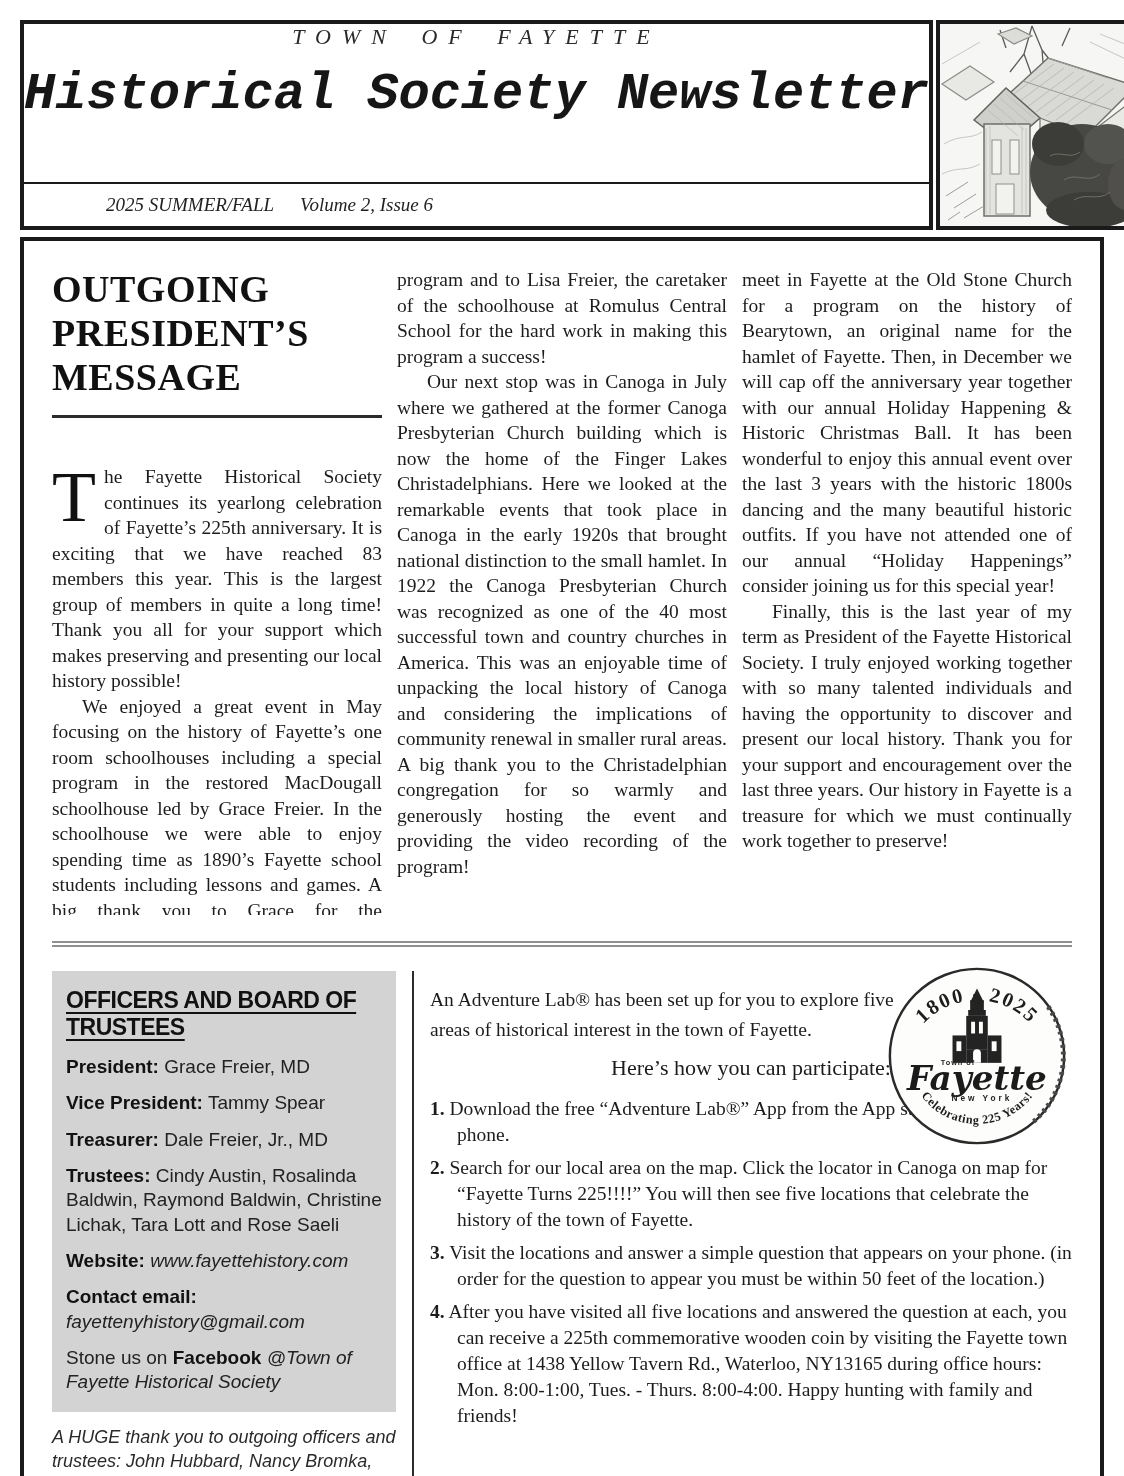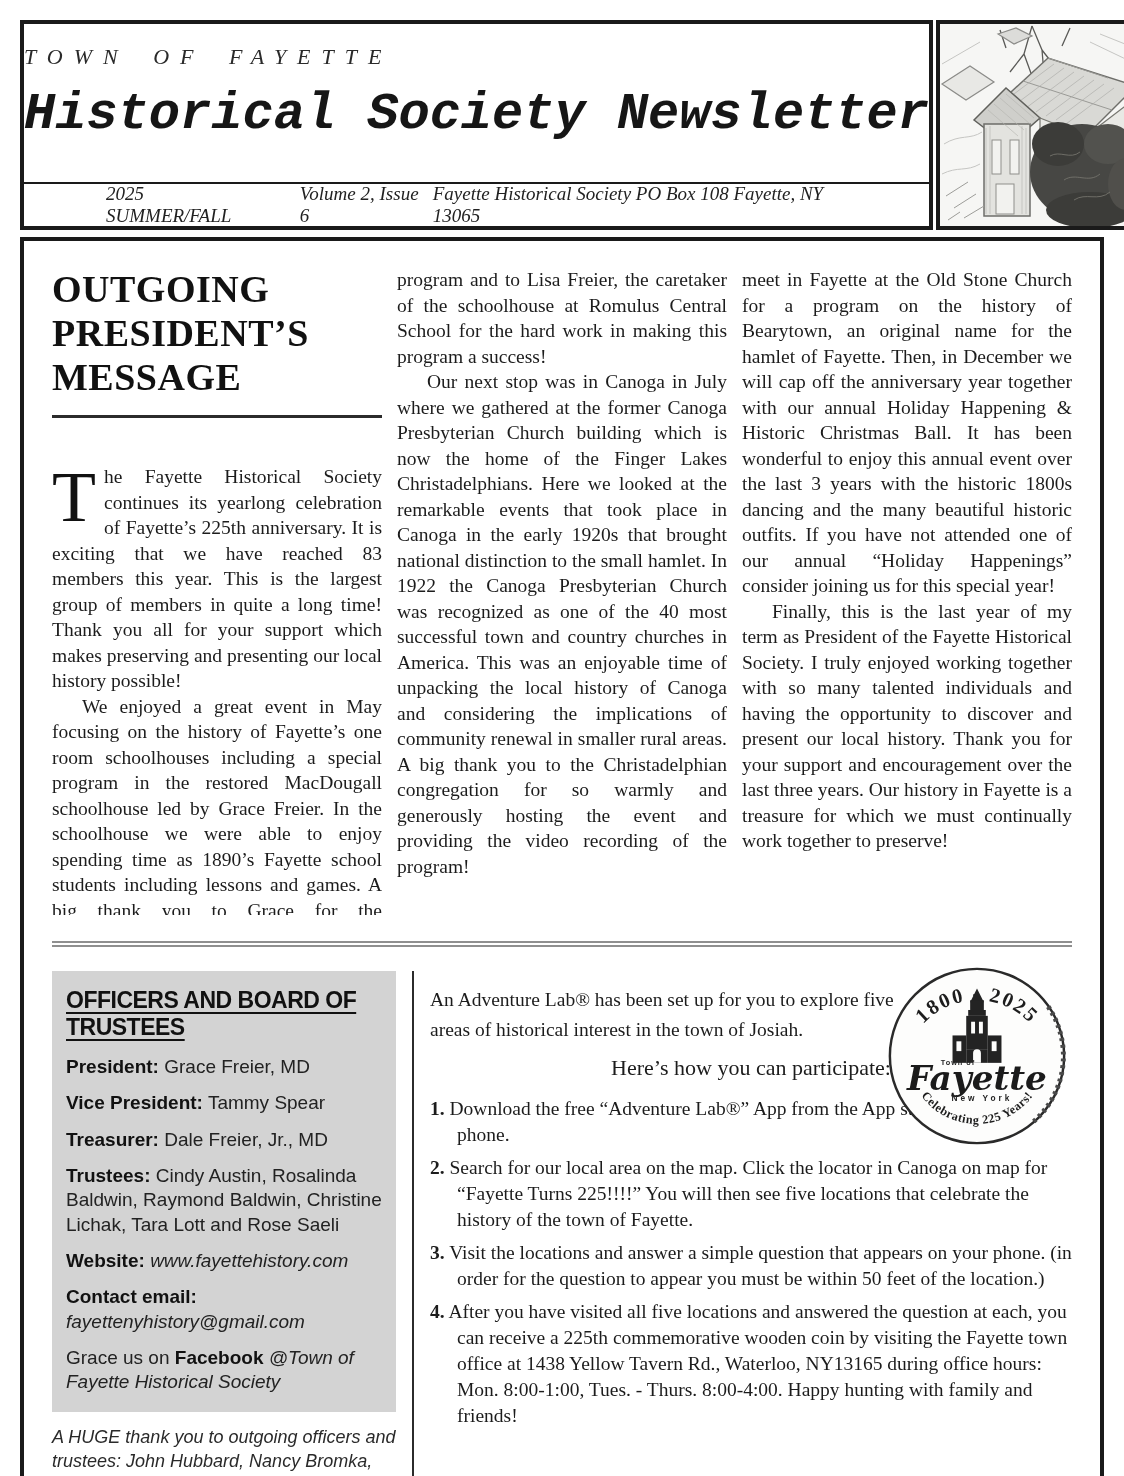"TOWN OF FAYETTE" .masthead-top { padding-top: 20px -> 0; text-align: left -> center }
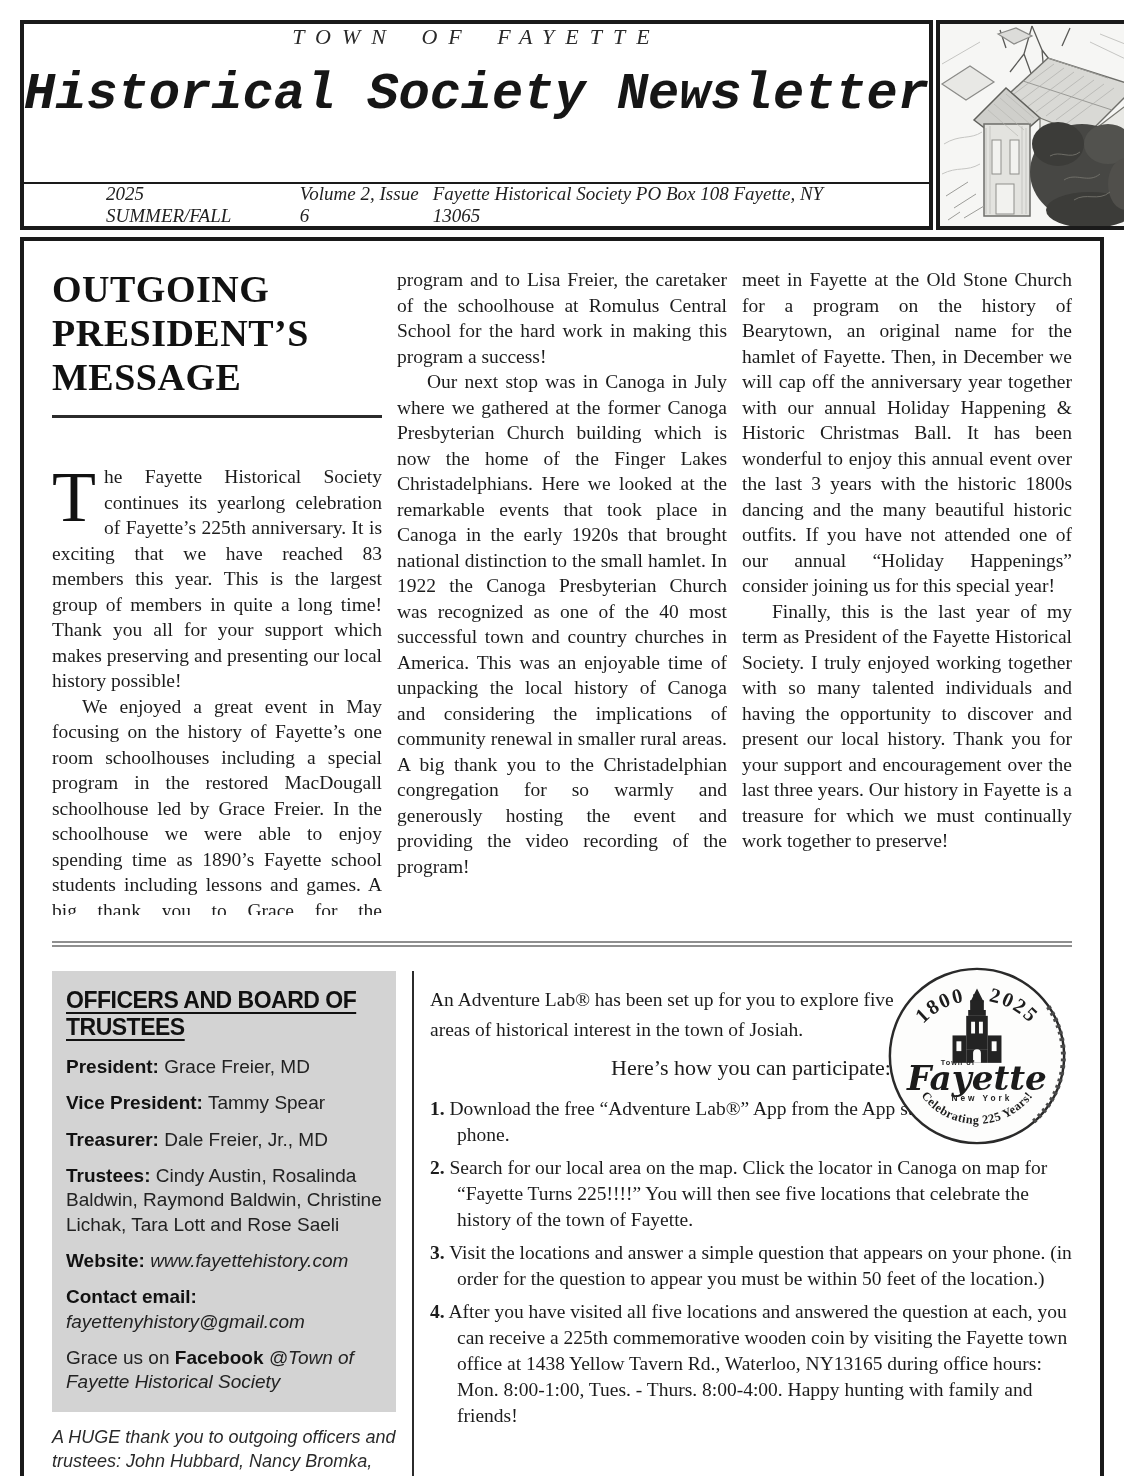"Fayette Historical Society PO Box" span.addr { html: <span>Fayette Historical Society PO Box 108 Fayette, NY 13065</span> -> none }
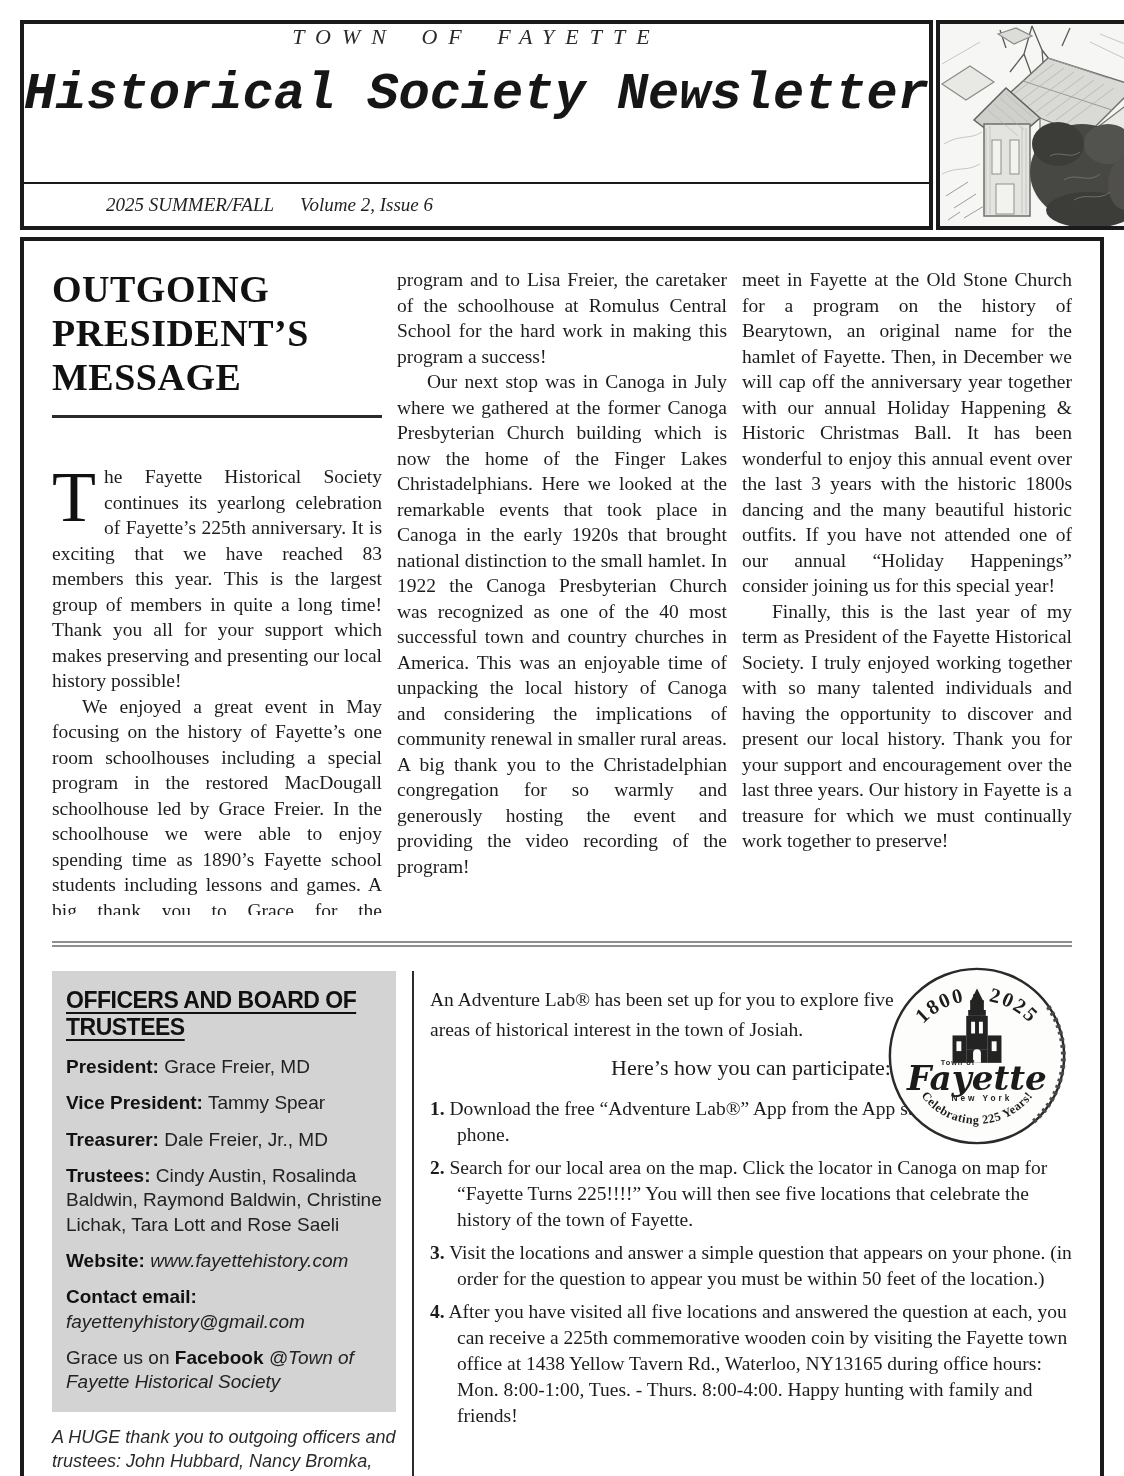"An Adventure Lab® has been" p.celebrate-intro { text: Josiah -> Fayette }
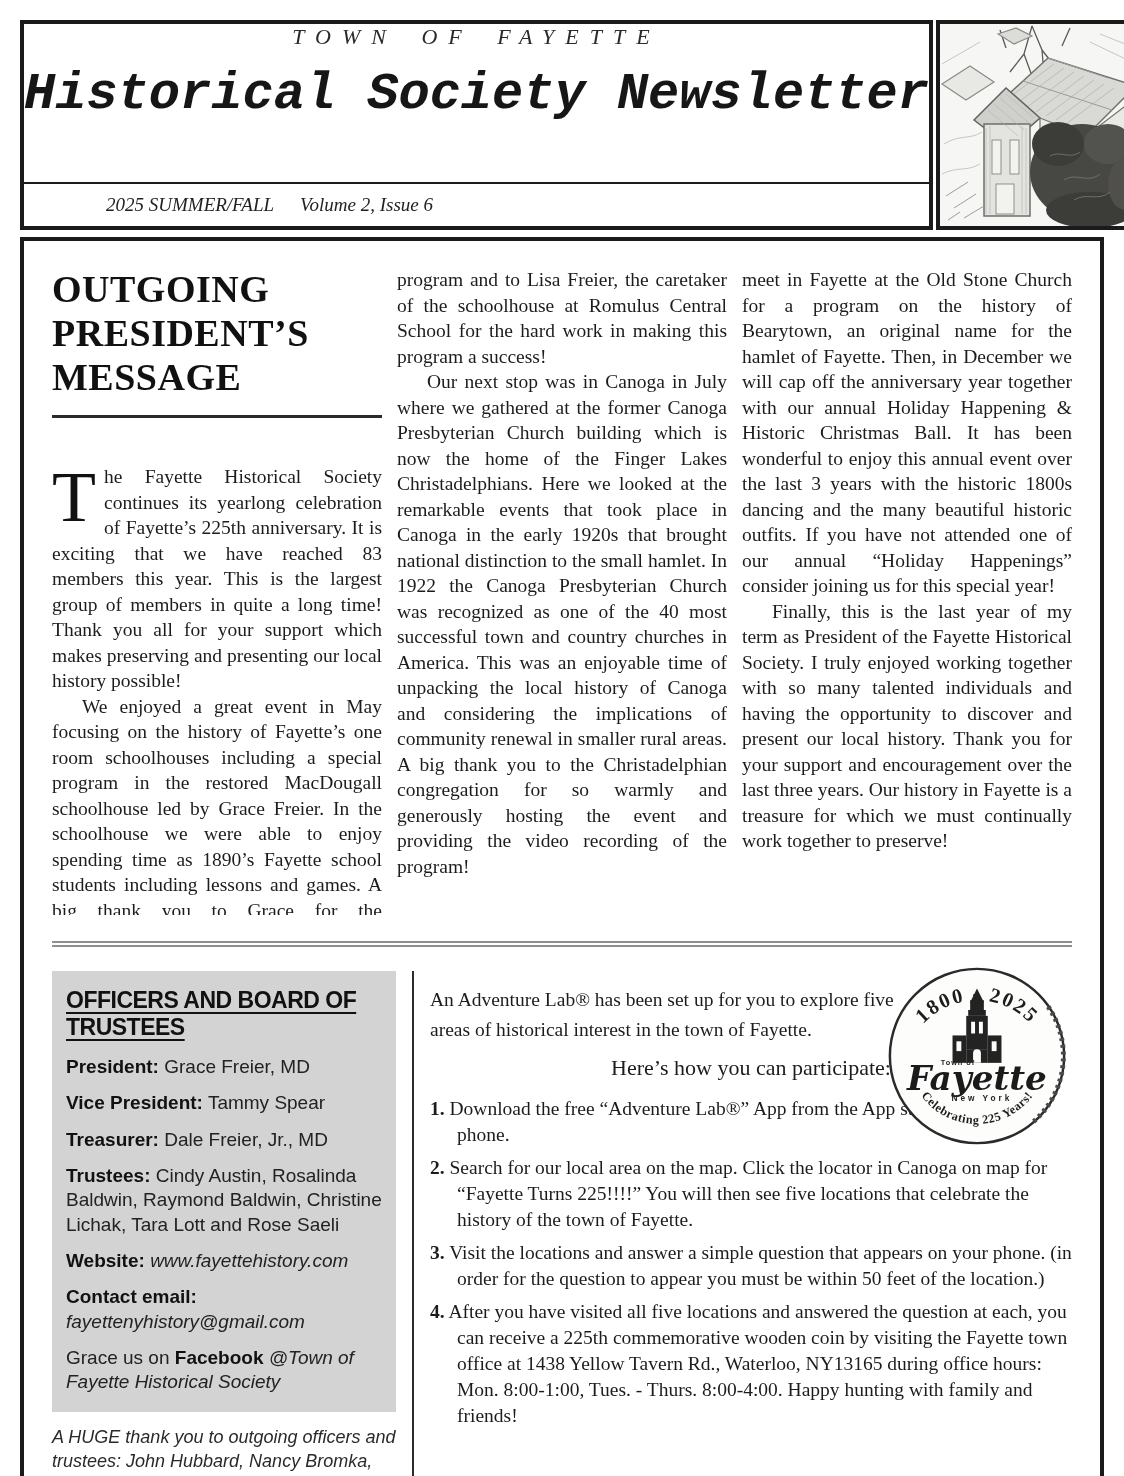"Grace us on" span { text: Grace -> Stone }
